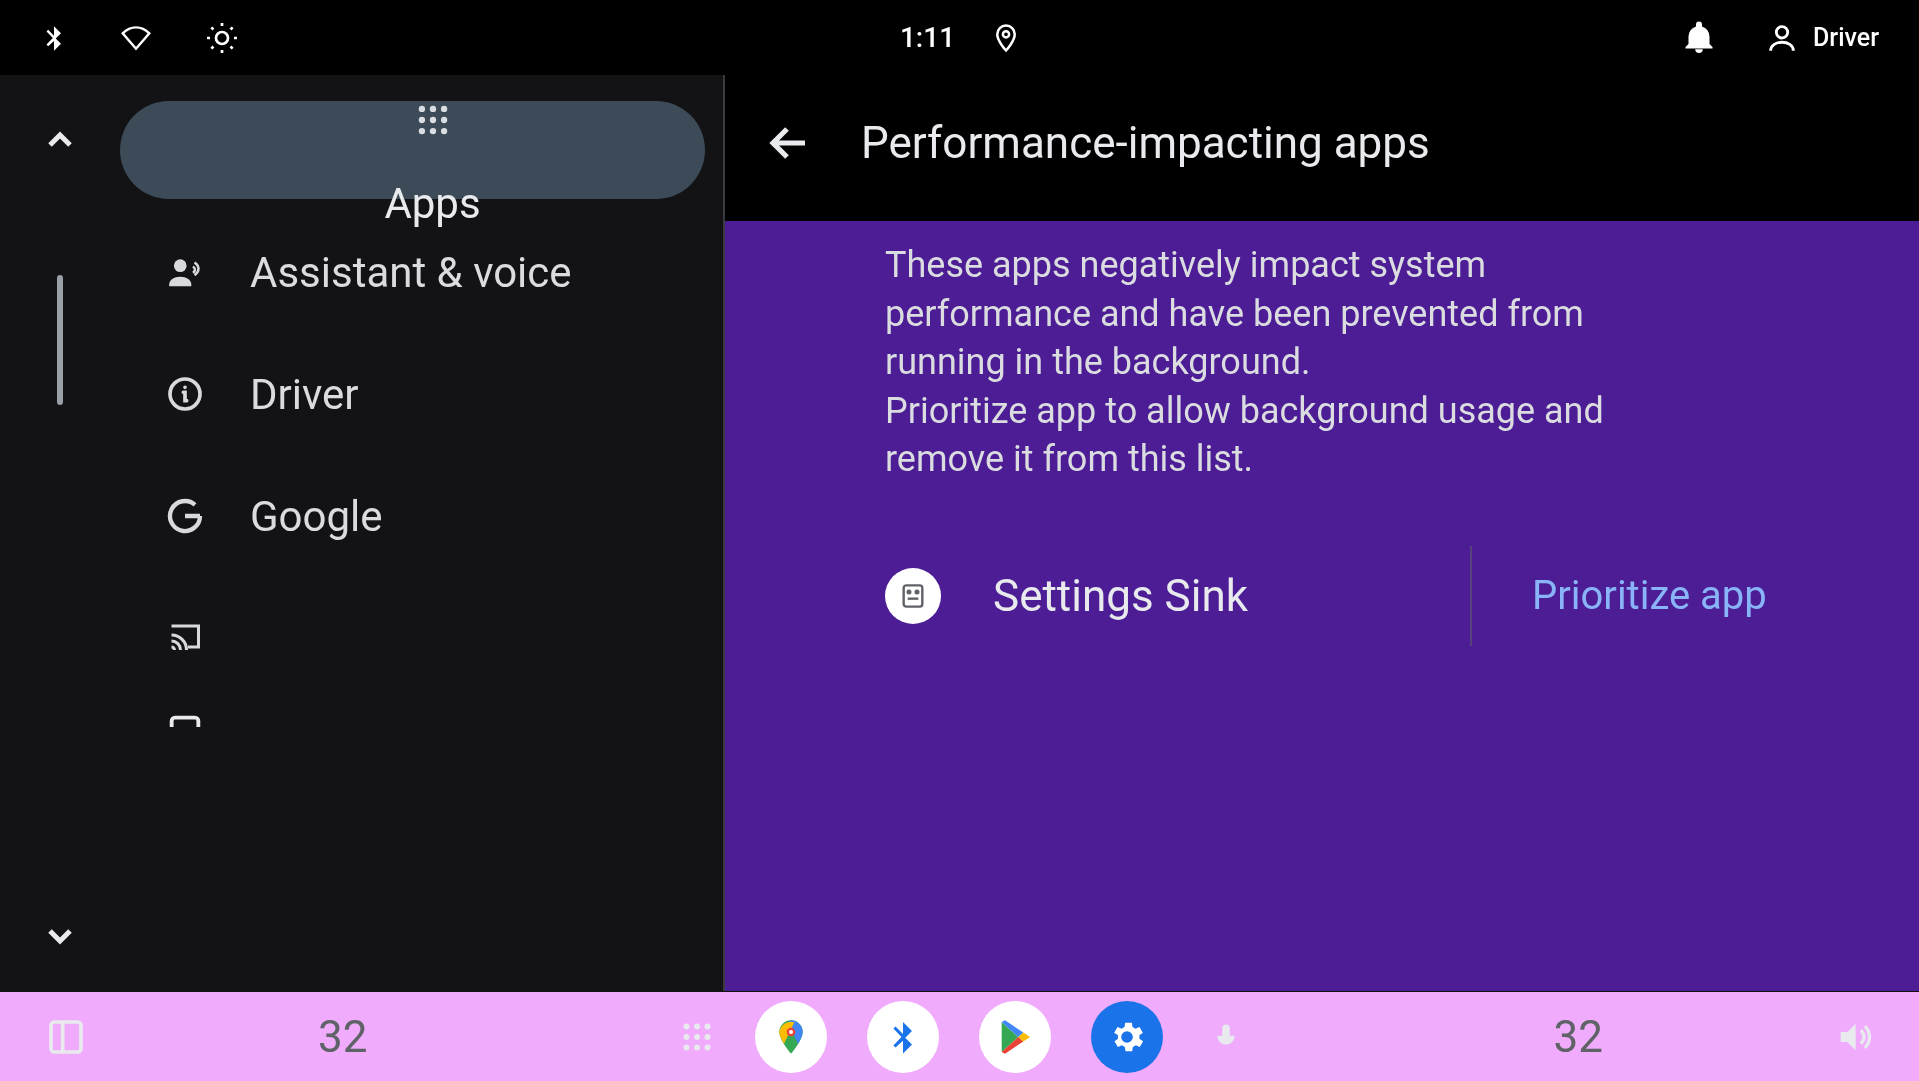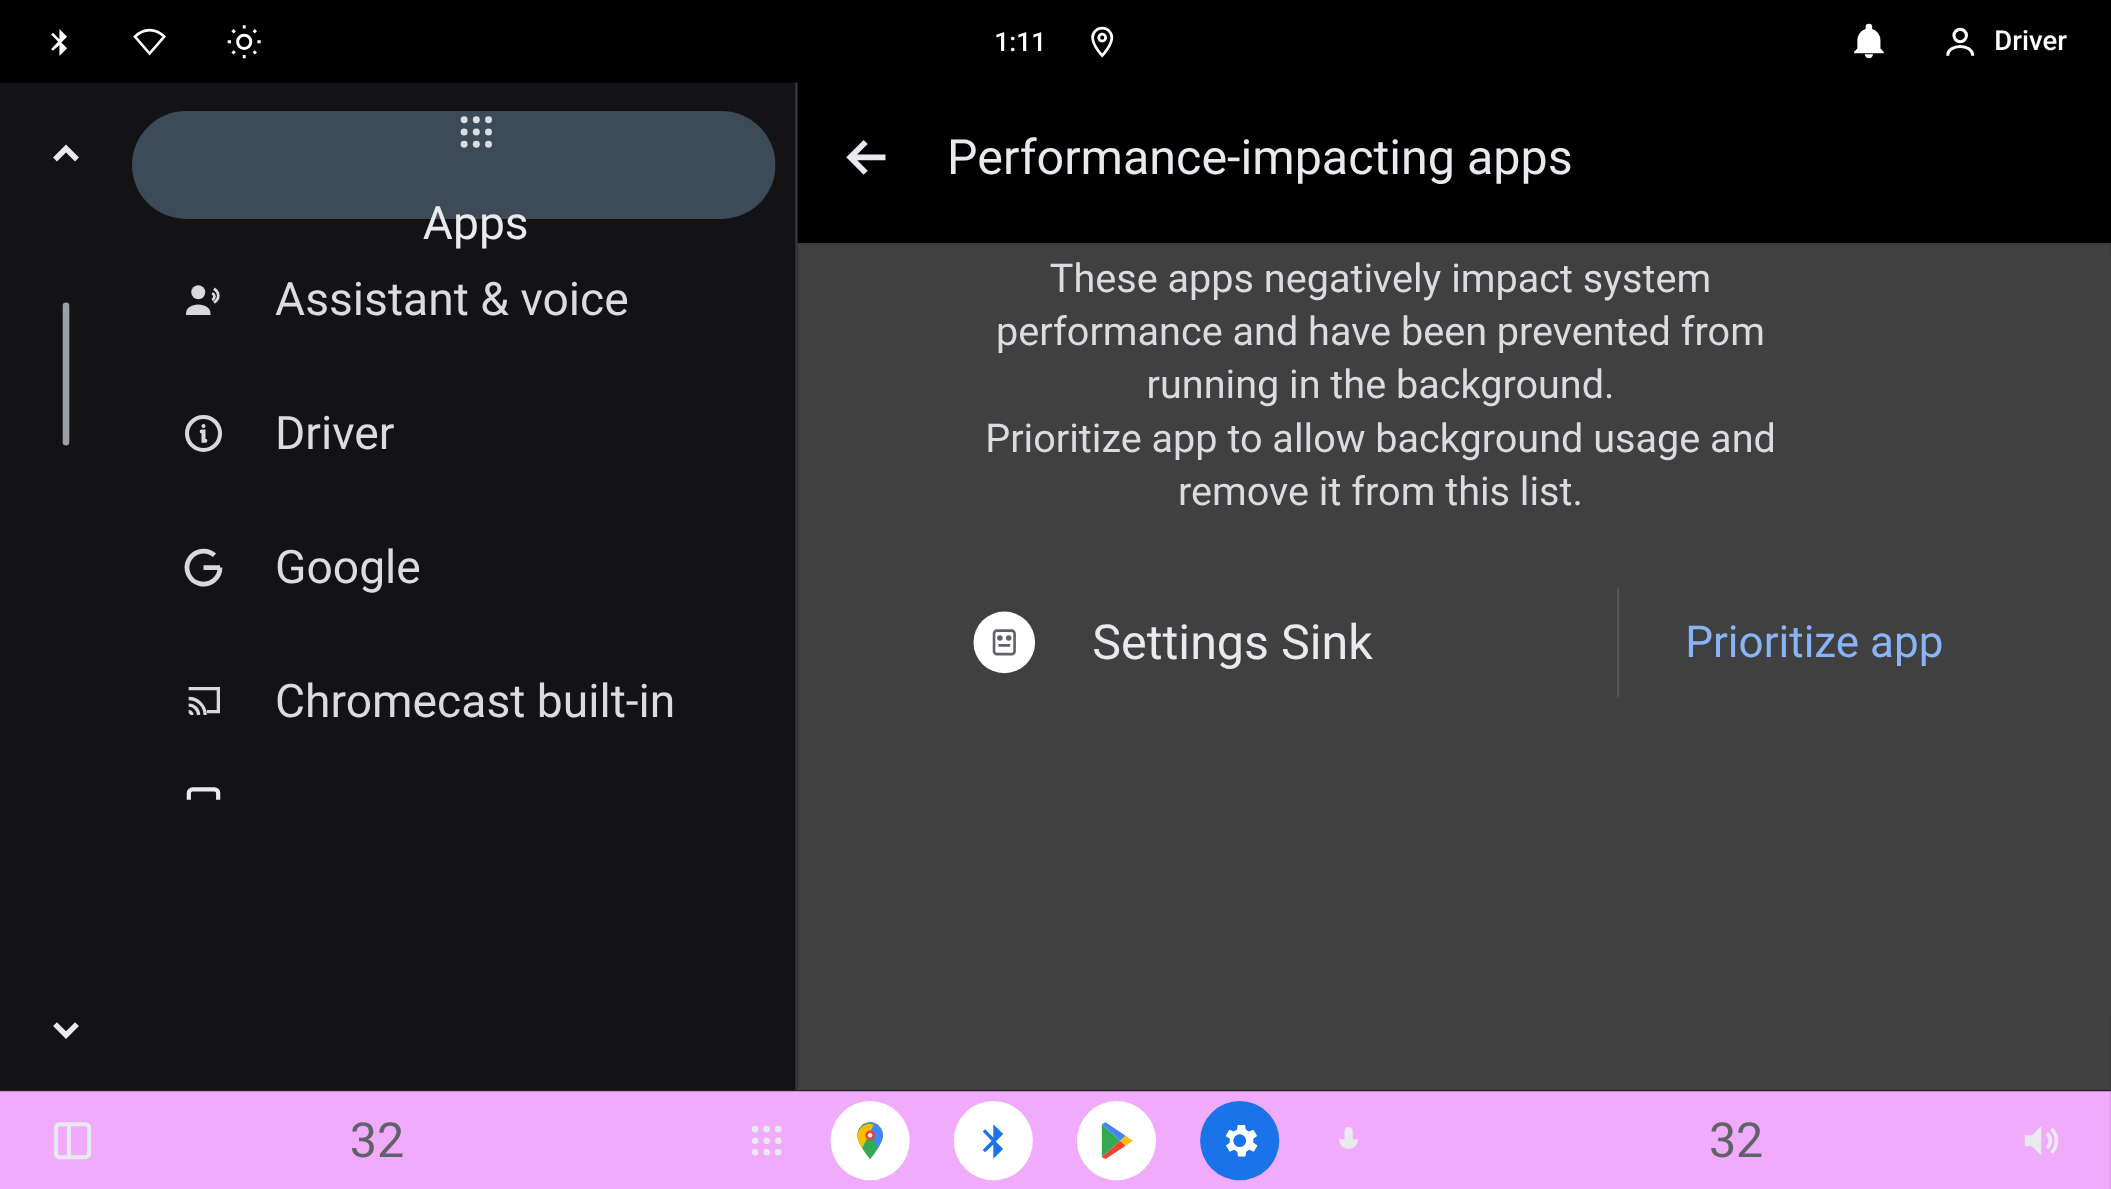"1:11" span { font-size: 24px -> 28px }
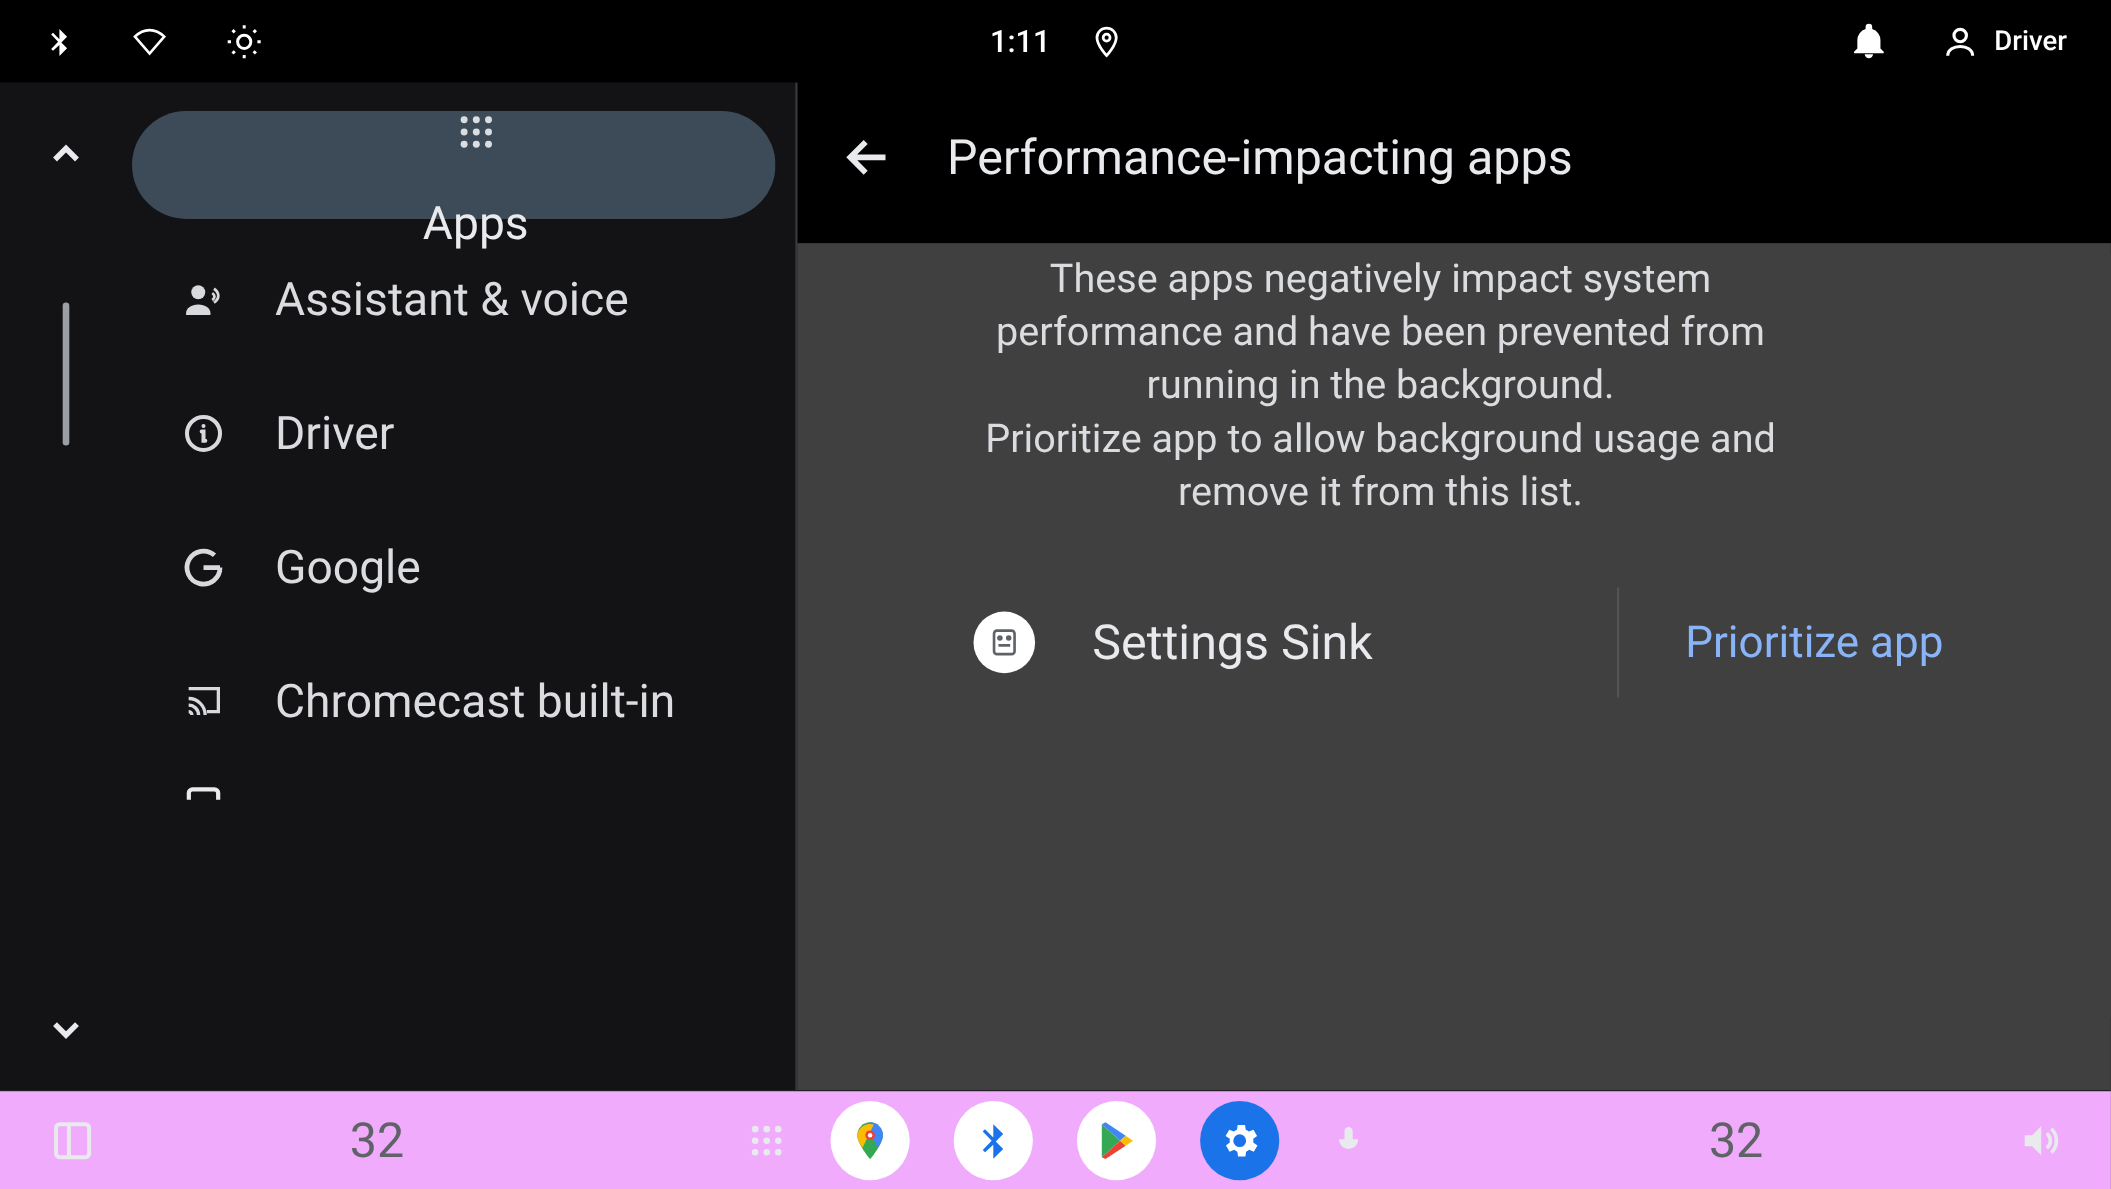"These apps negatively impact system" .right-body { background: #404040 -> #4c1d95; padding-top: 8px -> 20px; text-align: center -> none }
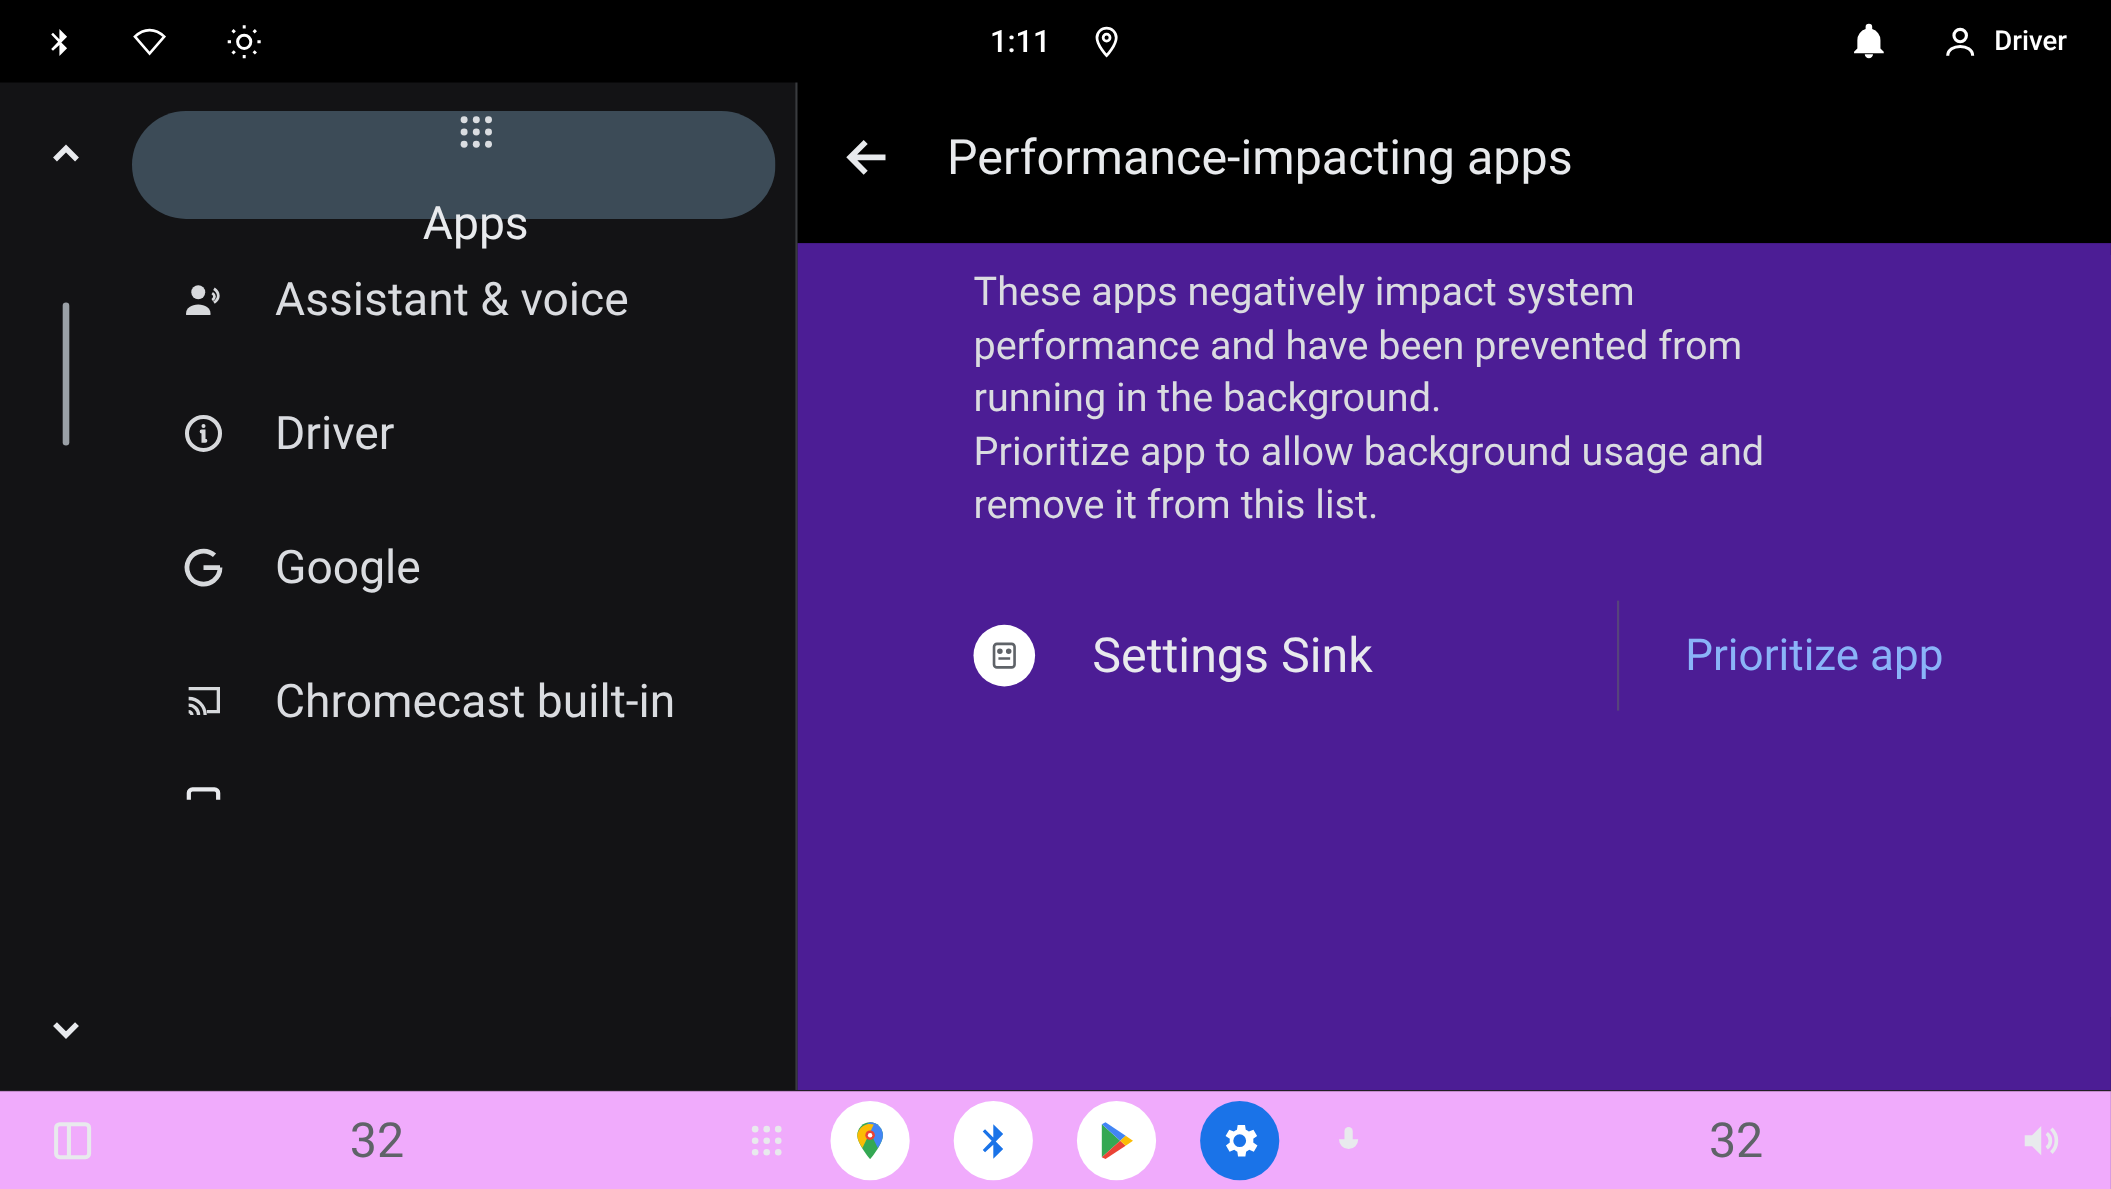"Chromecast built-in" span { html: <span>Chromecast built-in</span> -> none }
